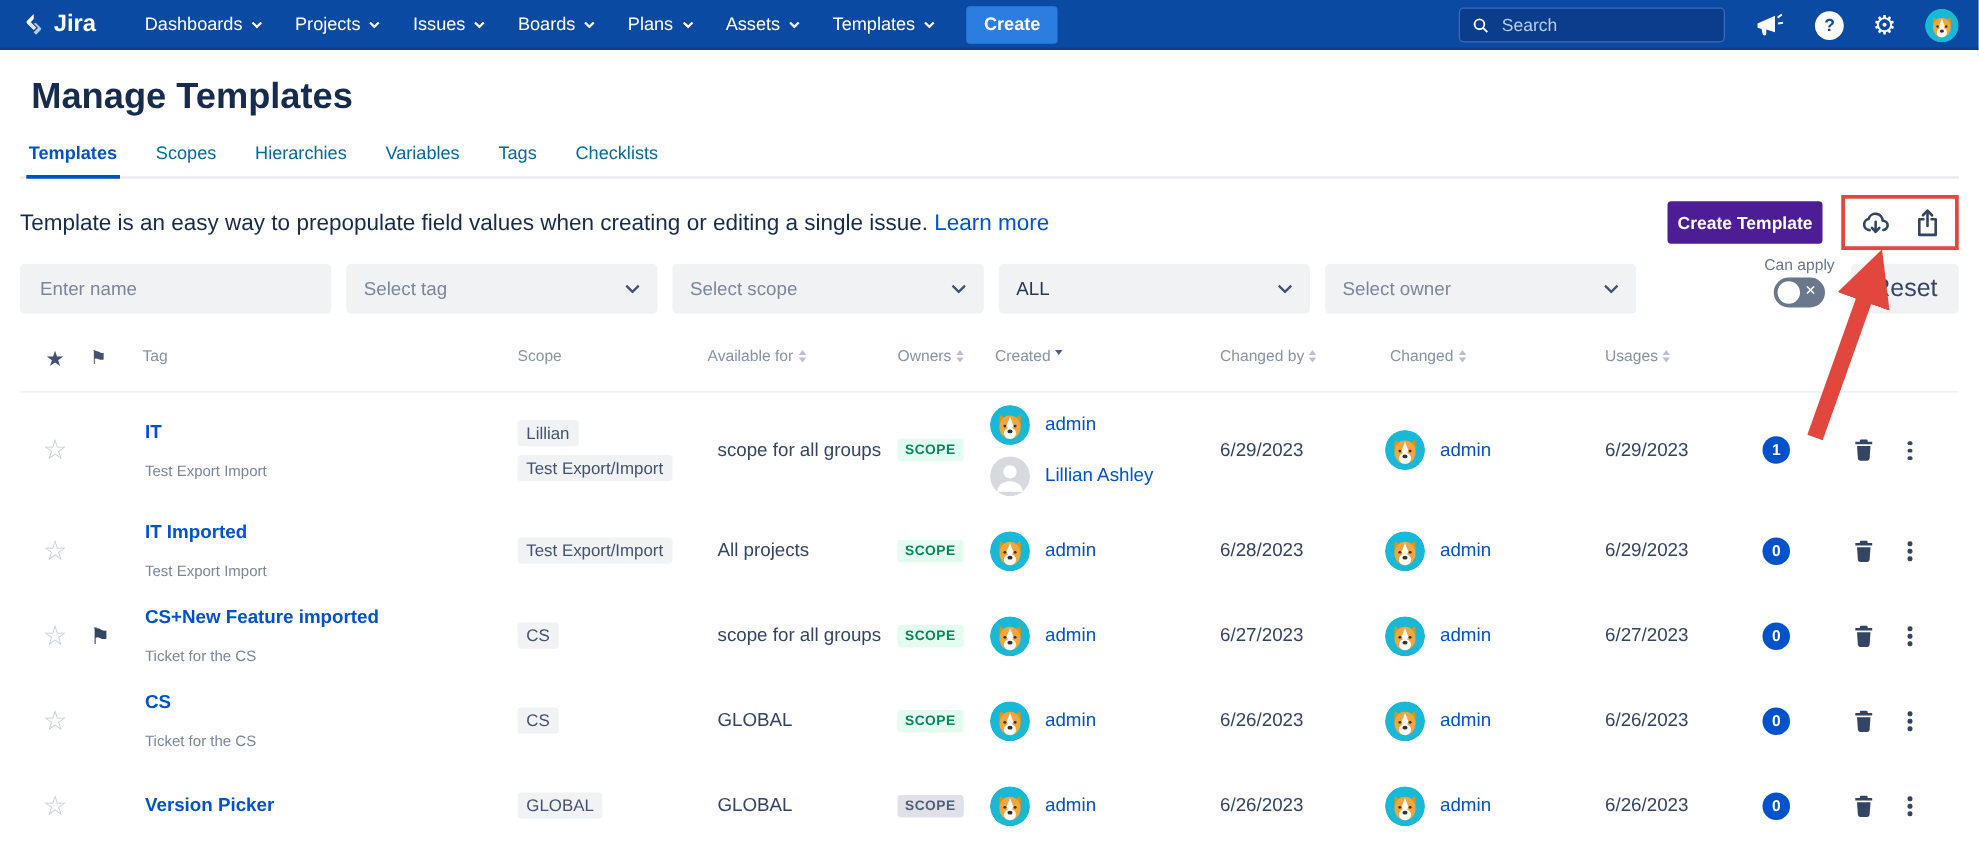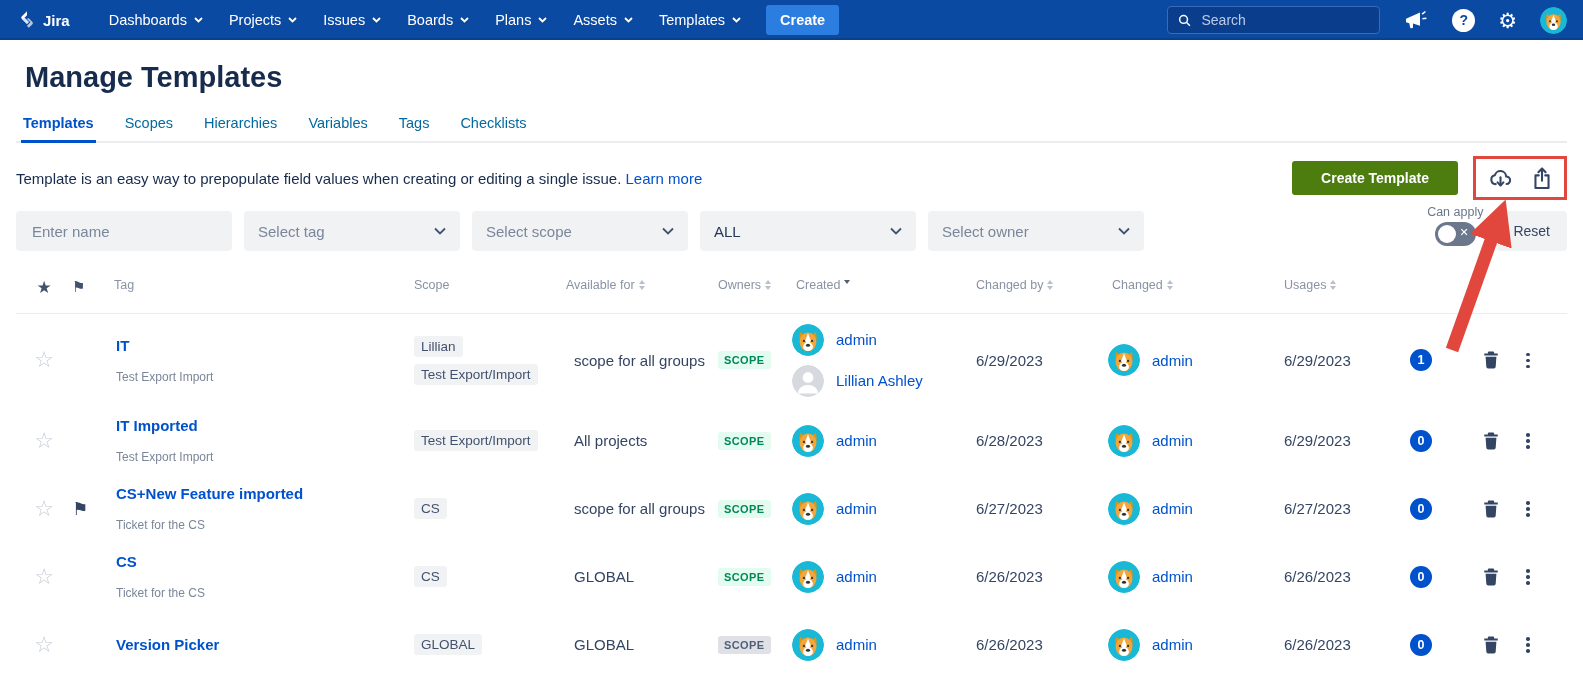"Jira" .brand { font-size: 15px -> 19px }
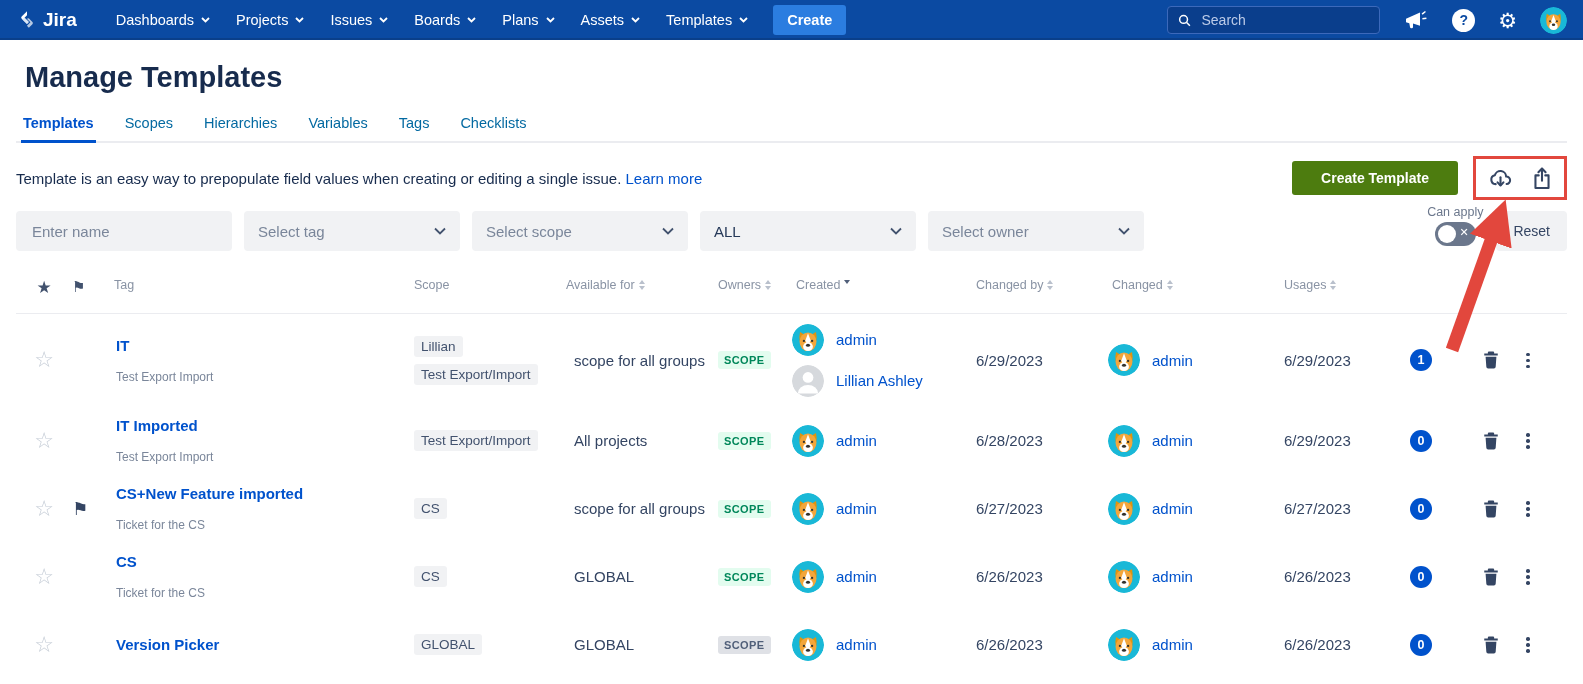"Template is an easy way" .desc { font-size: 15px -> 18px }
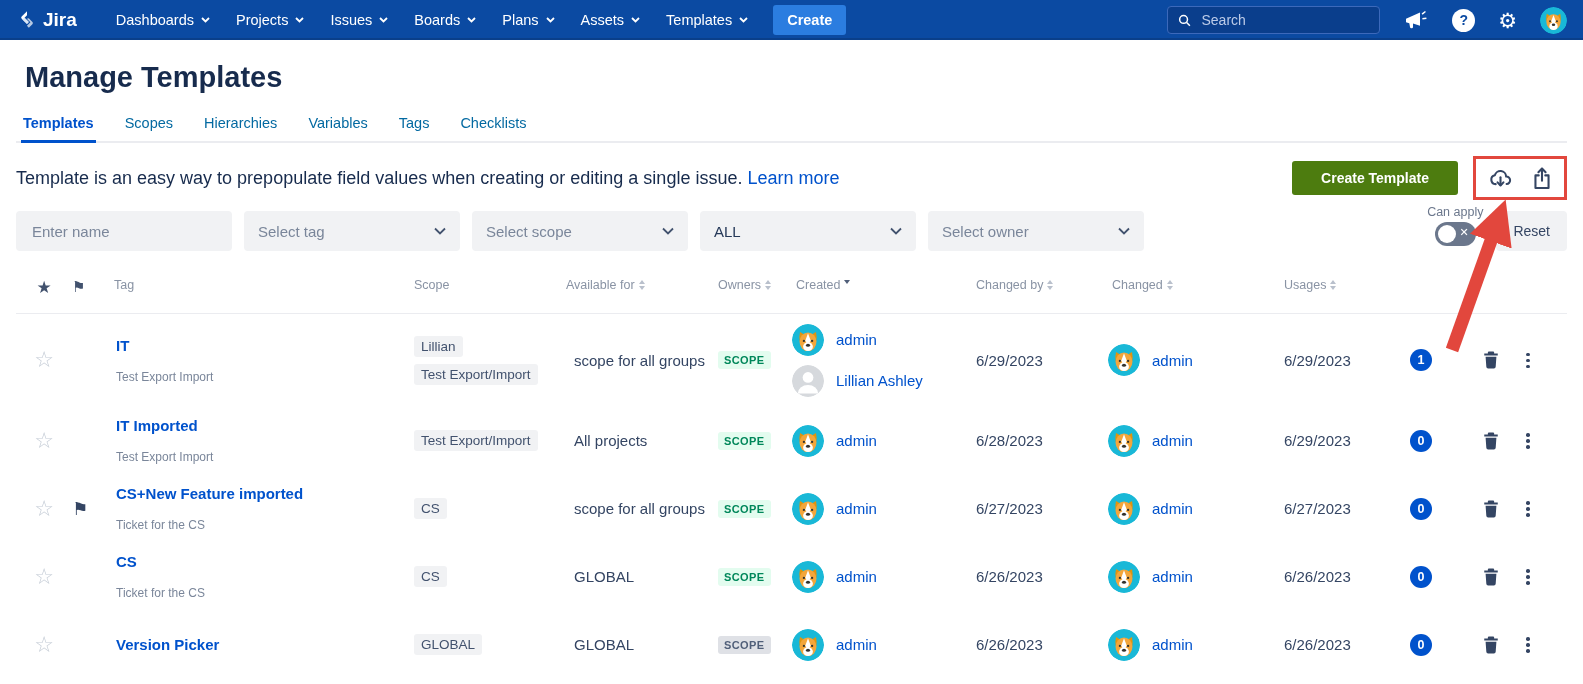"Create Template" .btn-primary { background: #4d7c0f -> #4c1d95; padding: 9px 29px -> 9px 8px }
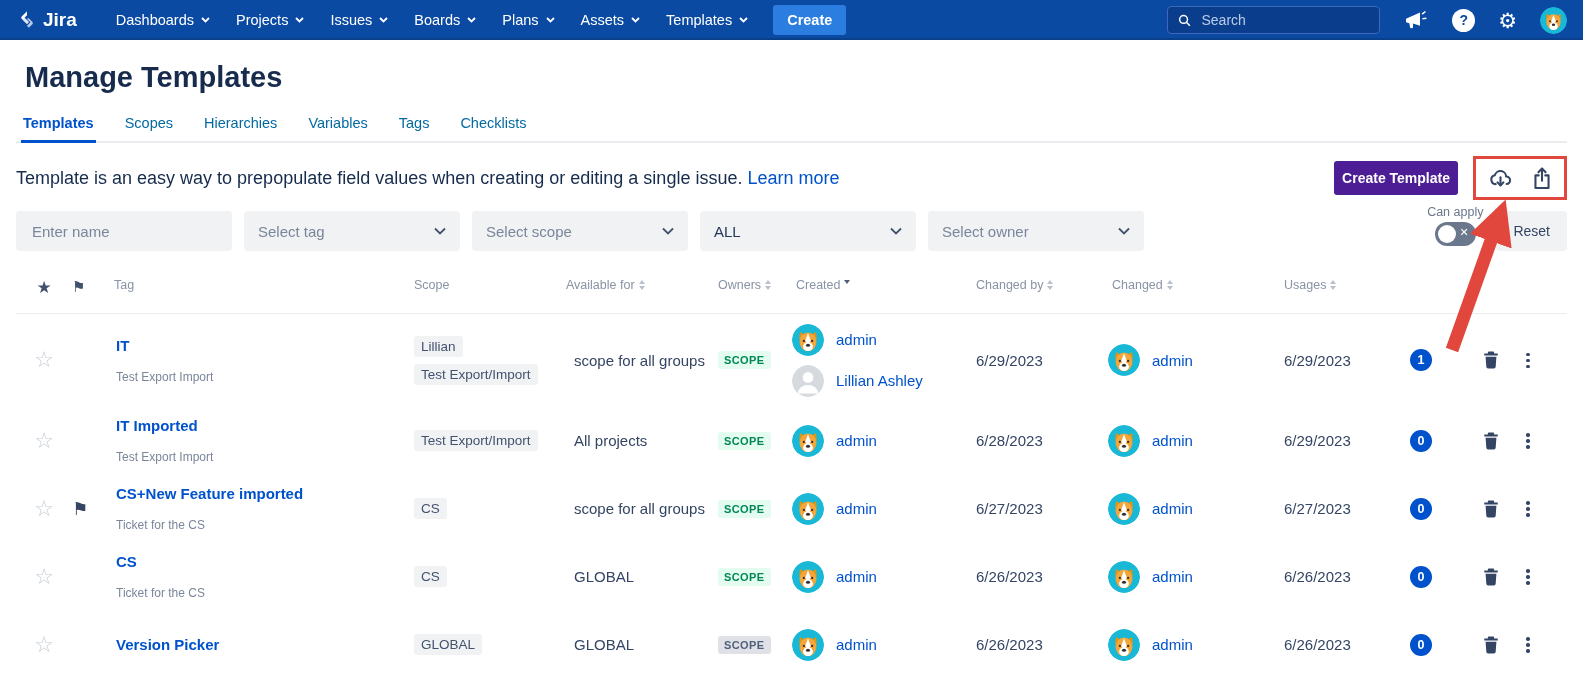"Enter name" .finput { width: 216px -> 249px }
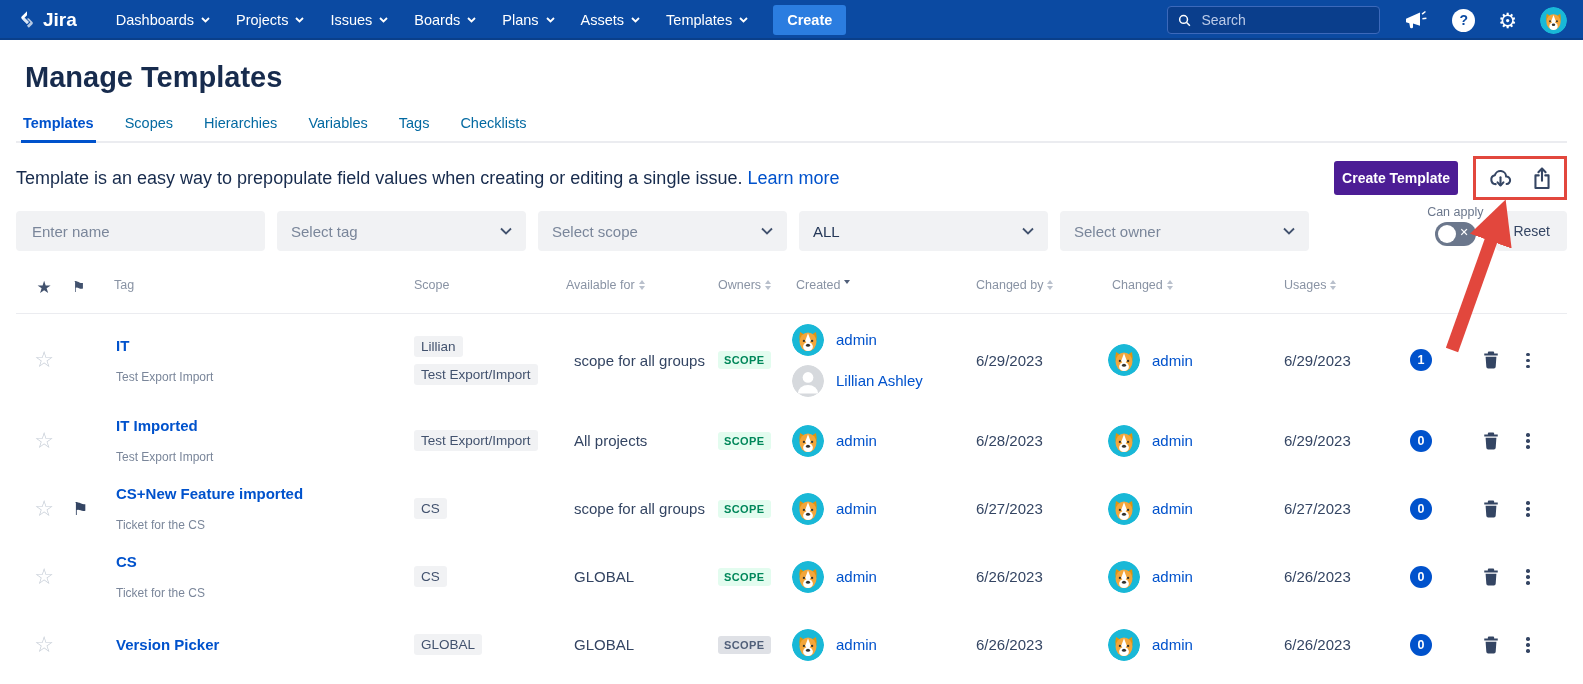"Reset" .btn-reset { font-size: 14px -> 20px }
